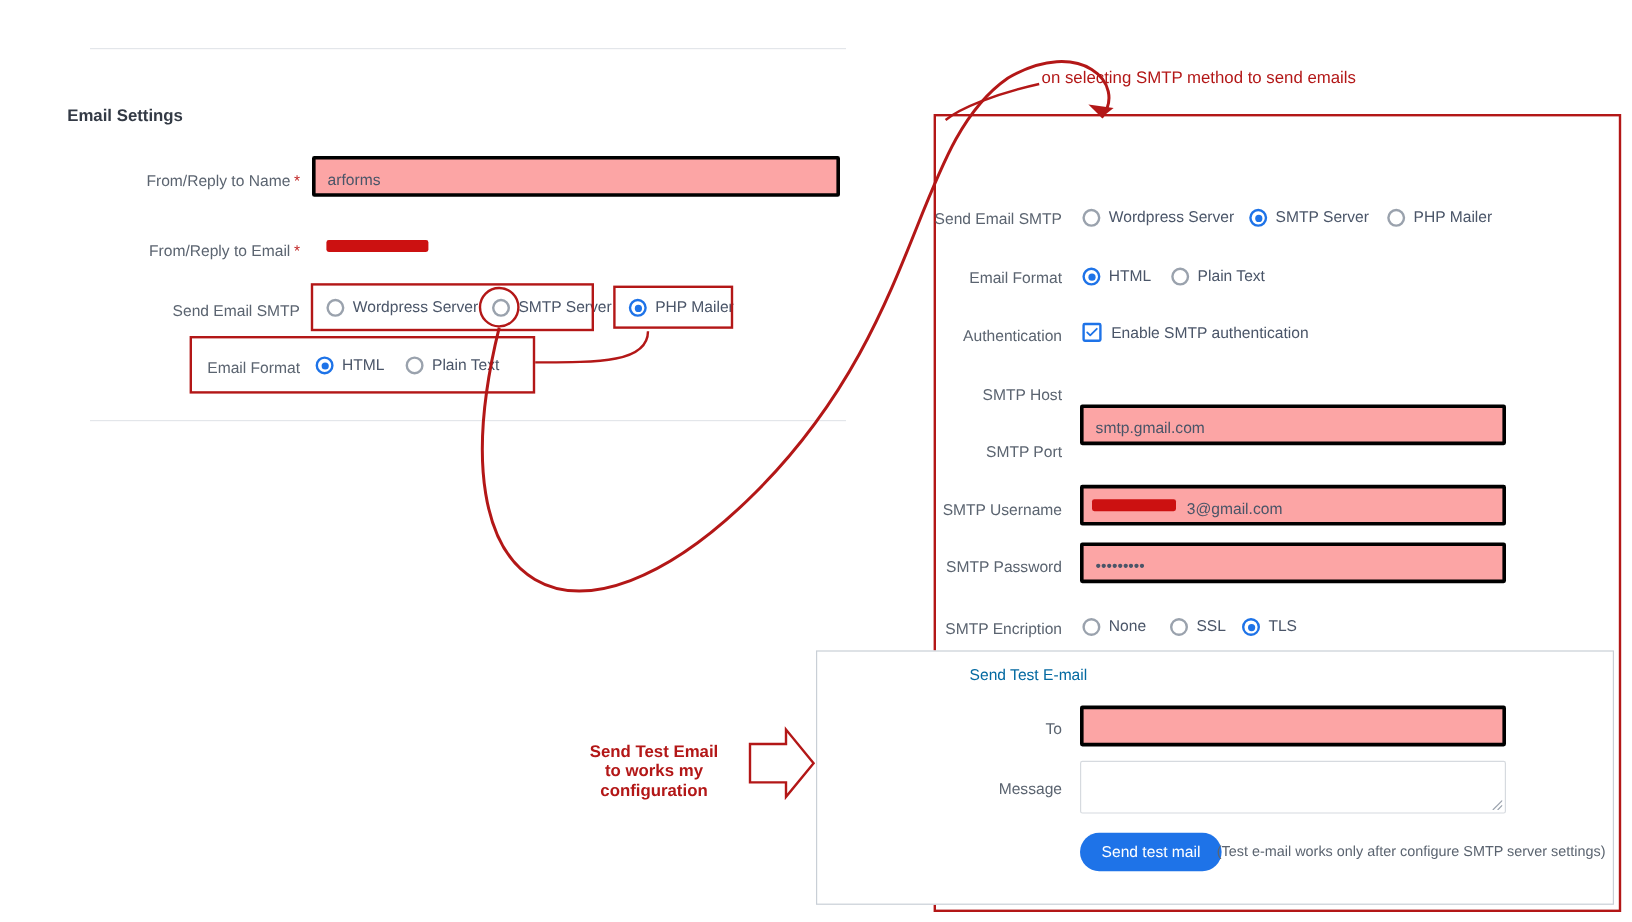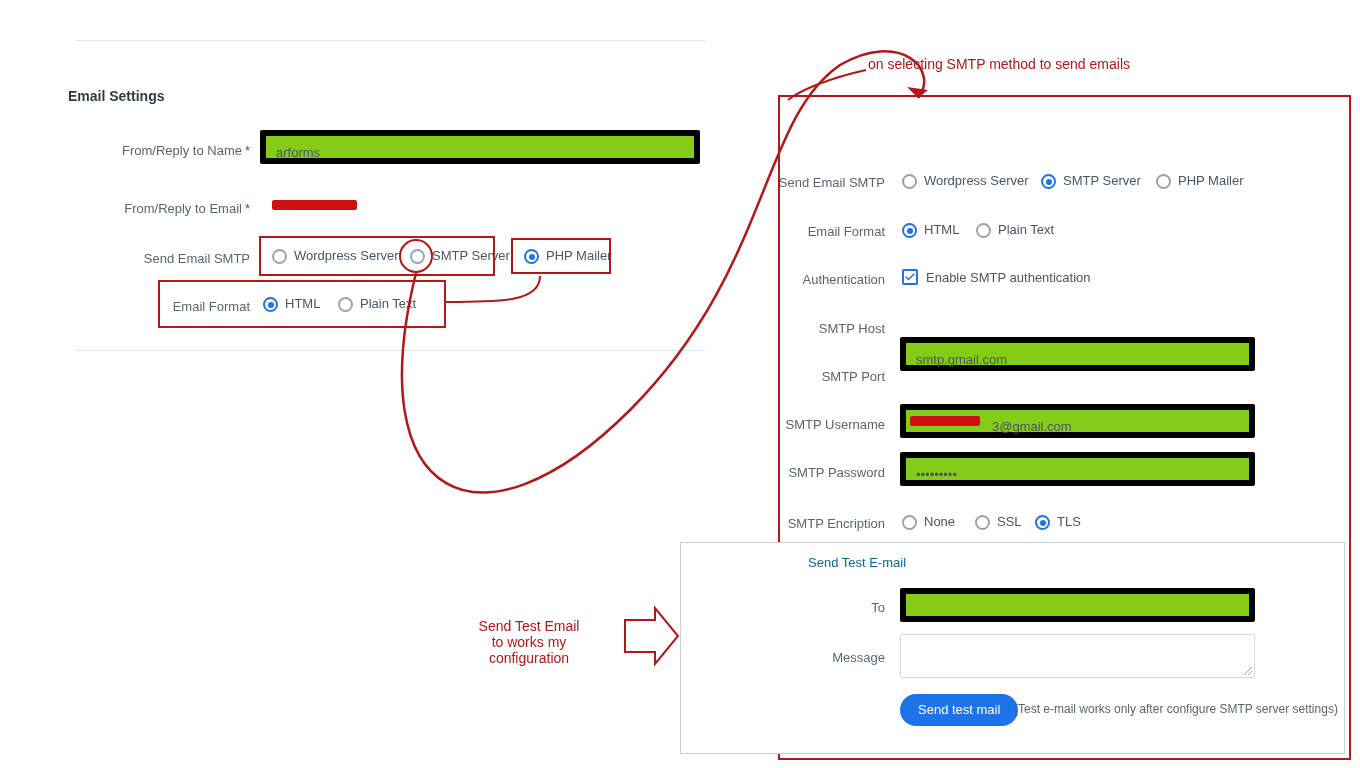"Email Settings" .section-title { margin-left: 12px -> none }
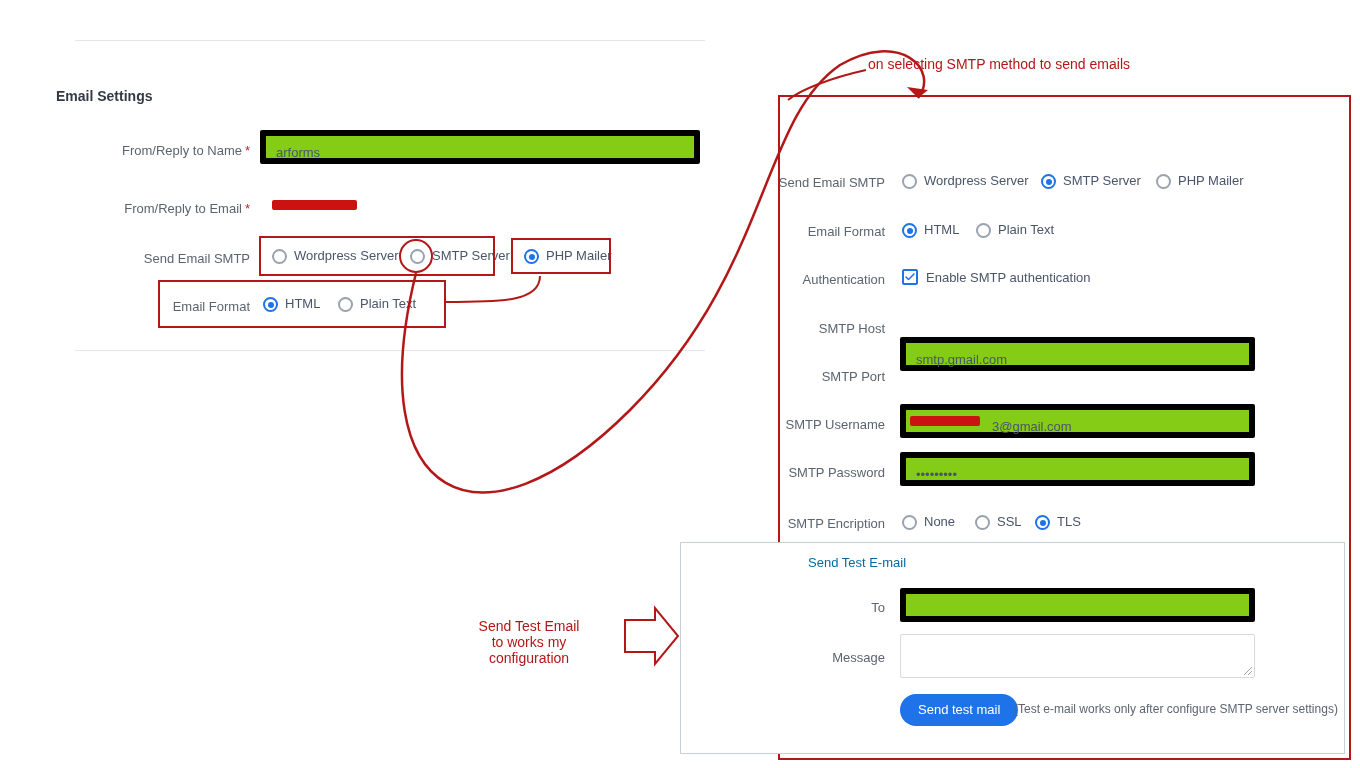"arforms" .inp { background: #84cc16 -> #fca5a5; border: 6px solid #000000 -> 3px solid #000000 }
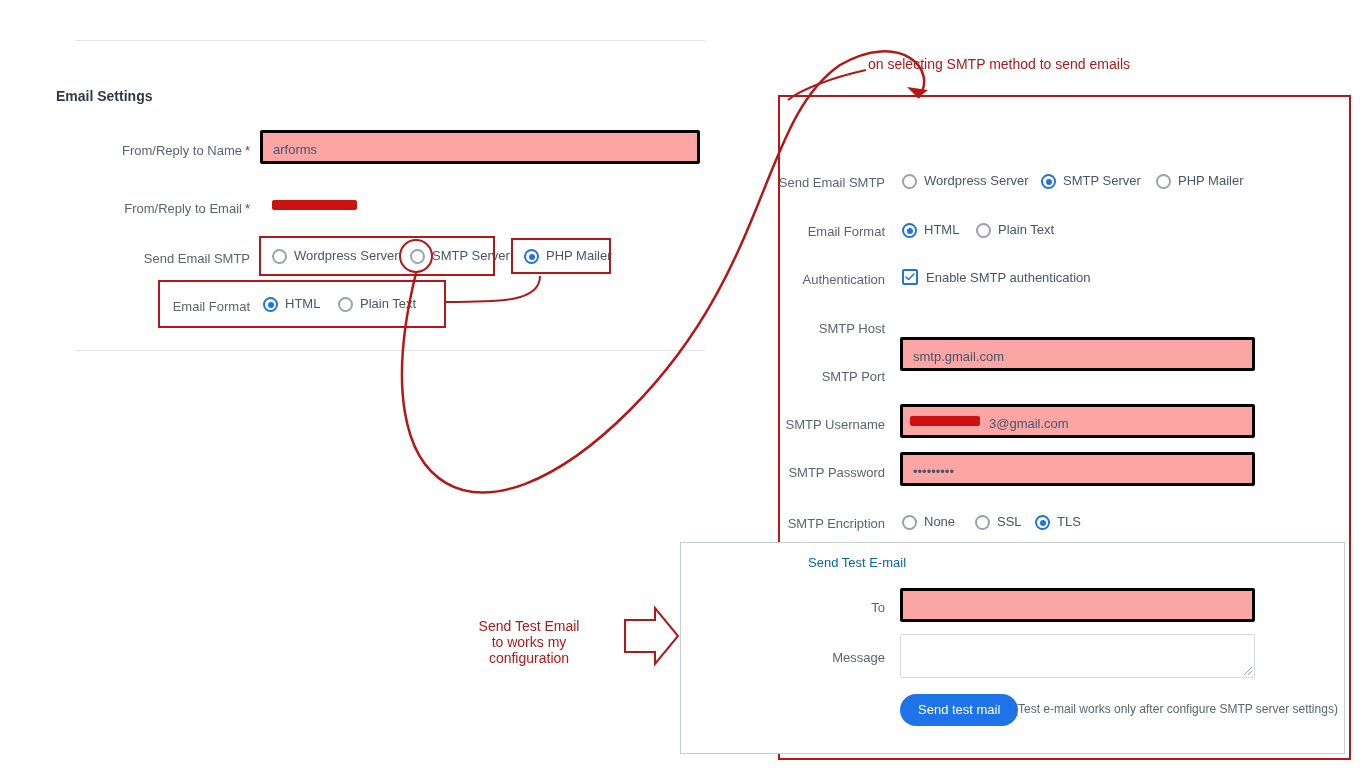"Send Test Email" div.red-text { font-weight: none -> bold; left: 454px -> 470px }
